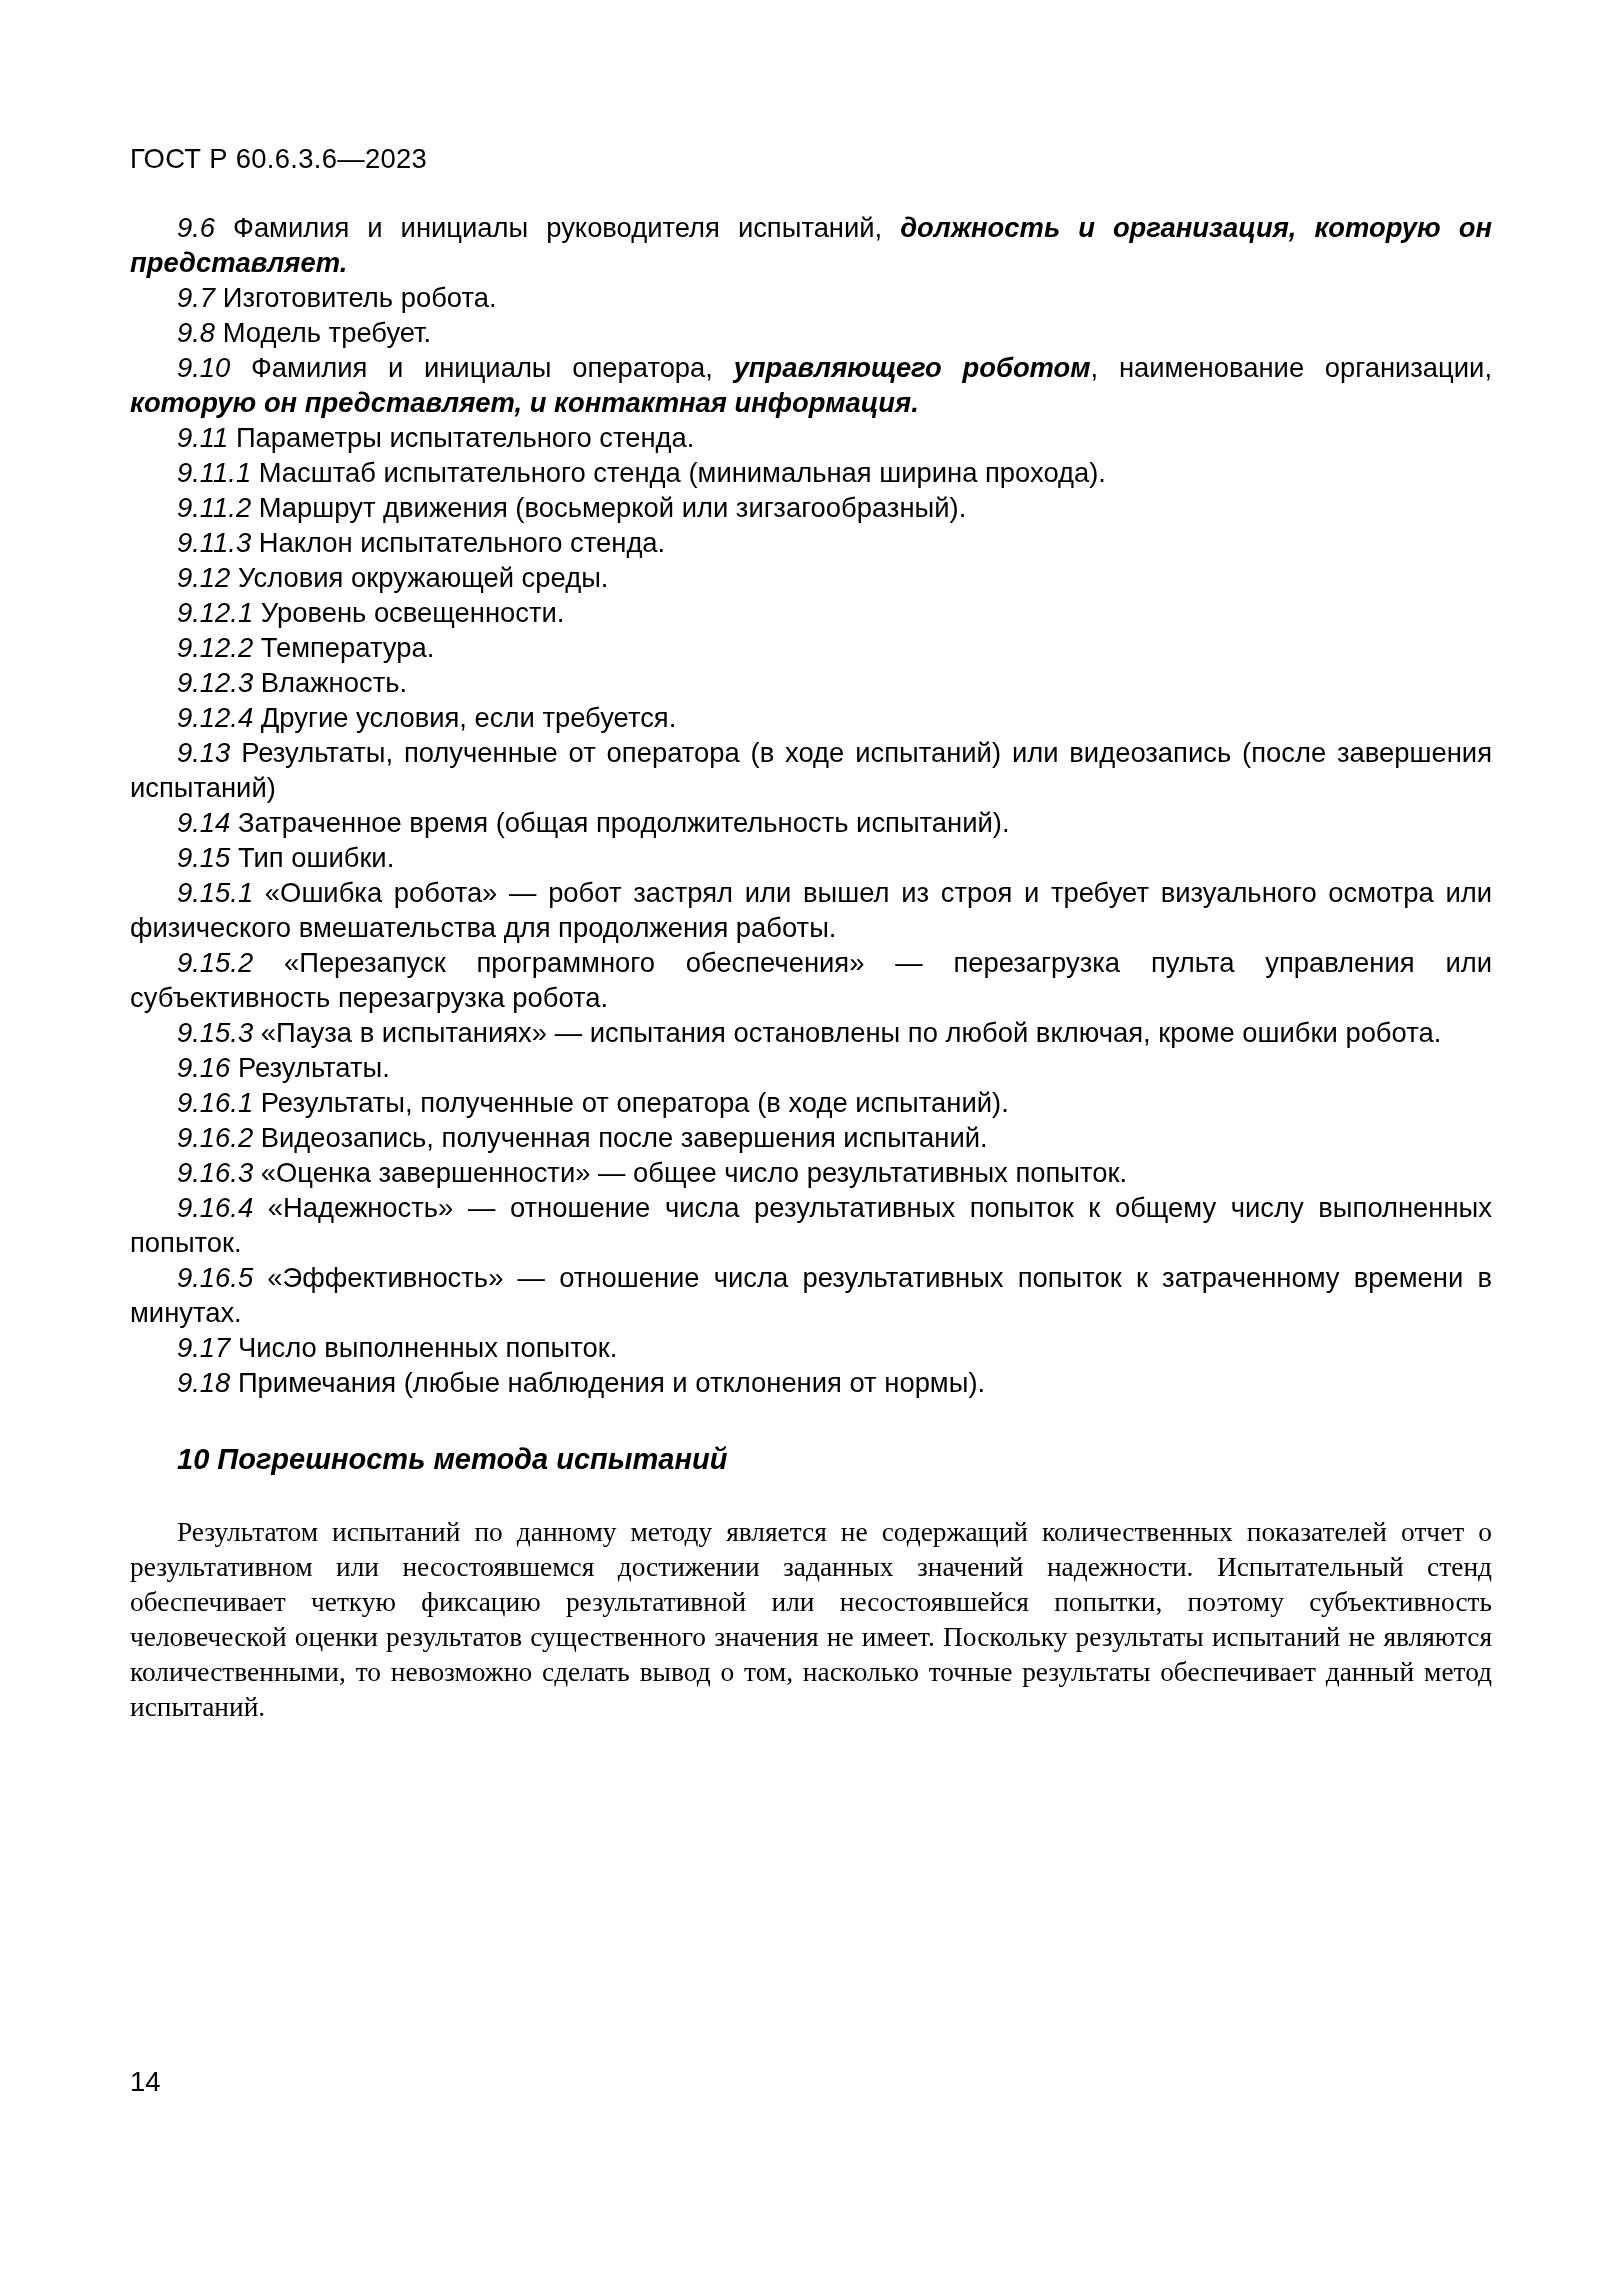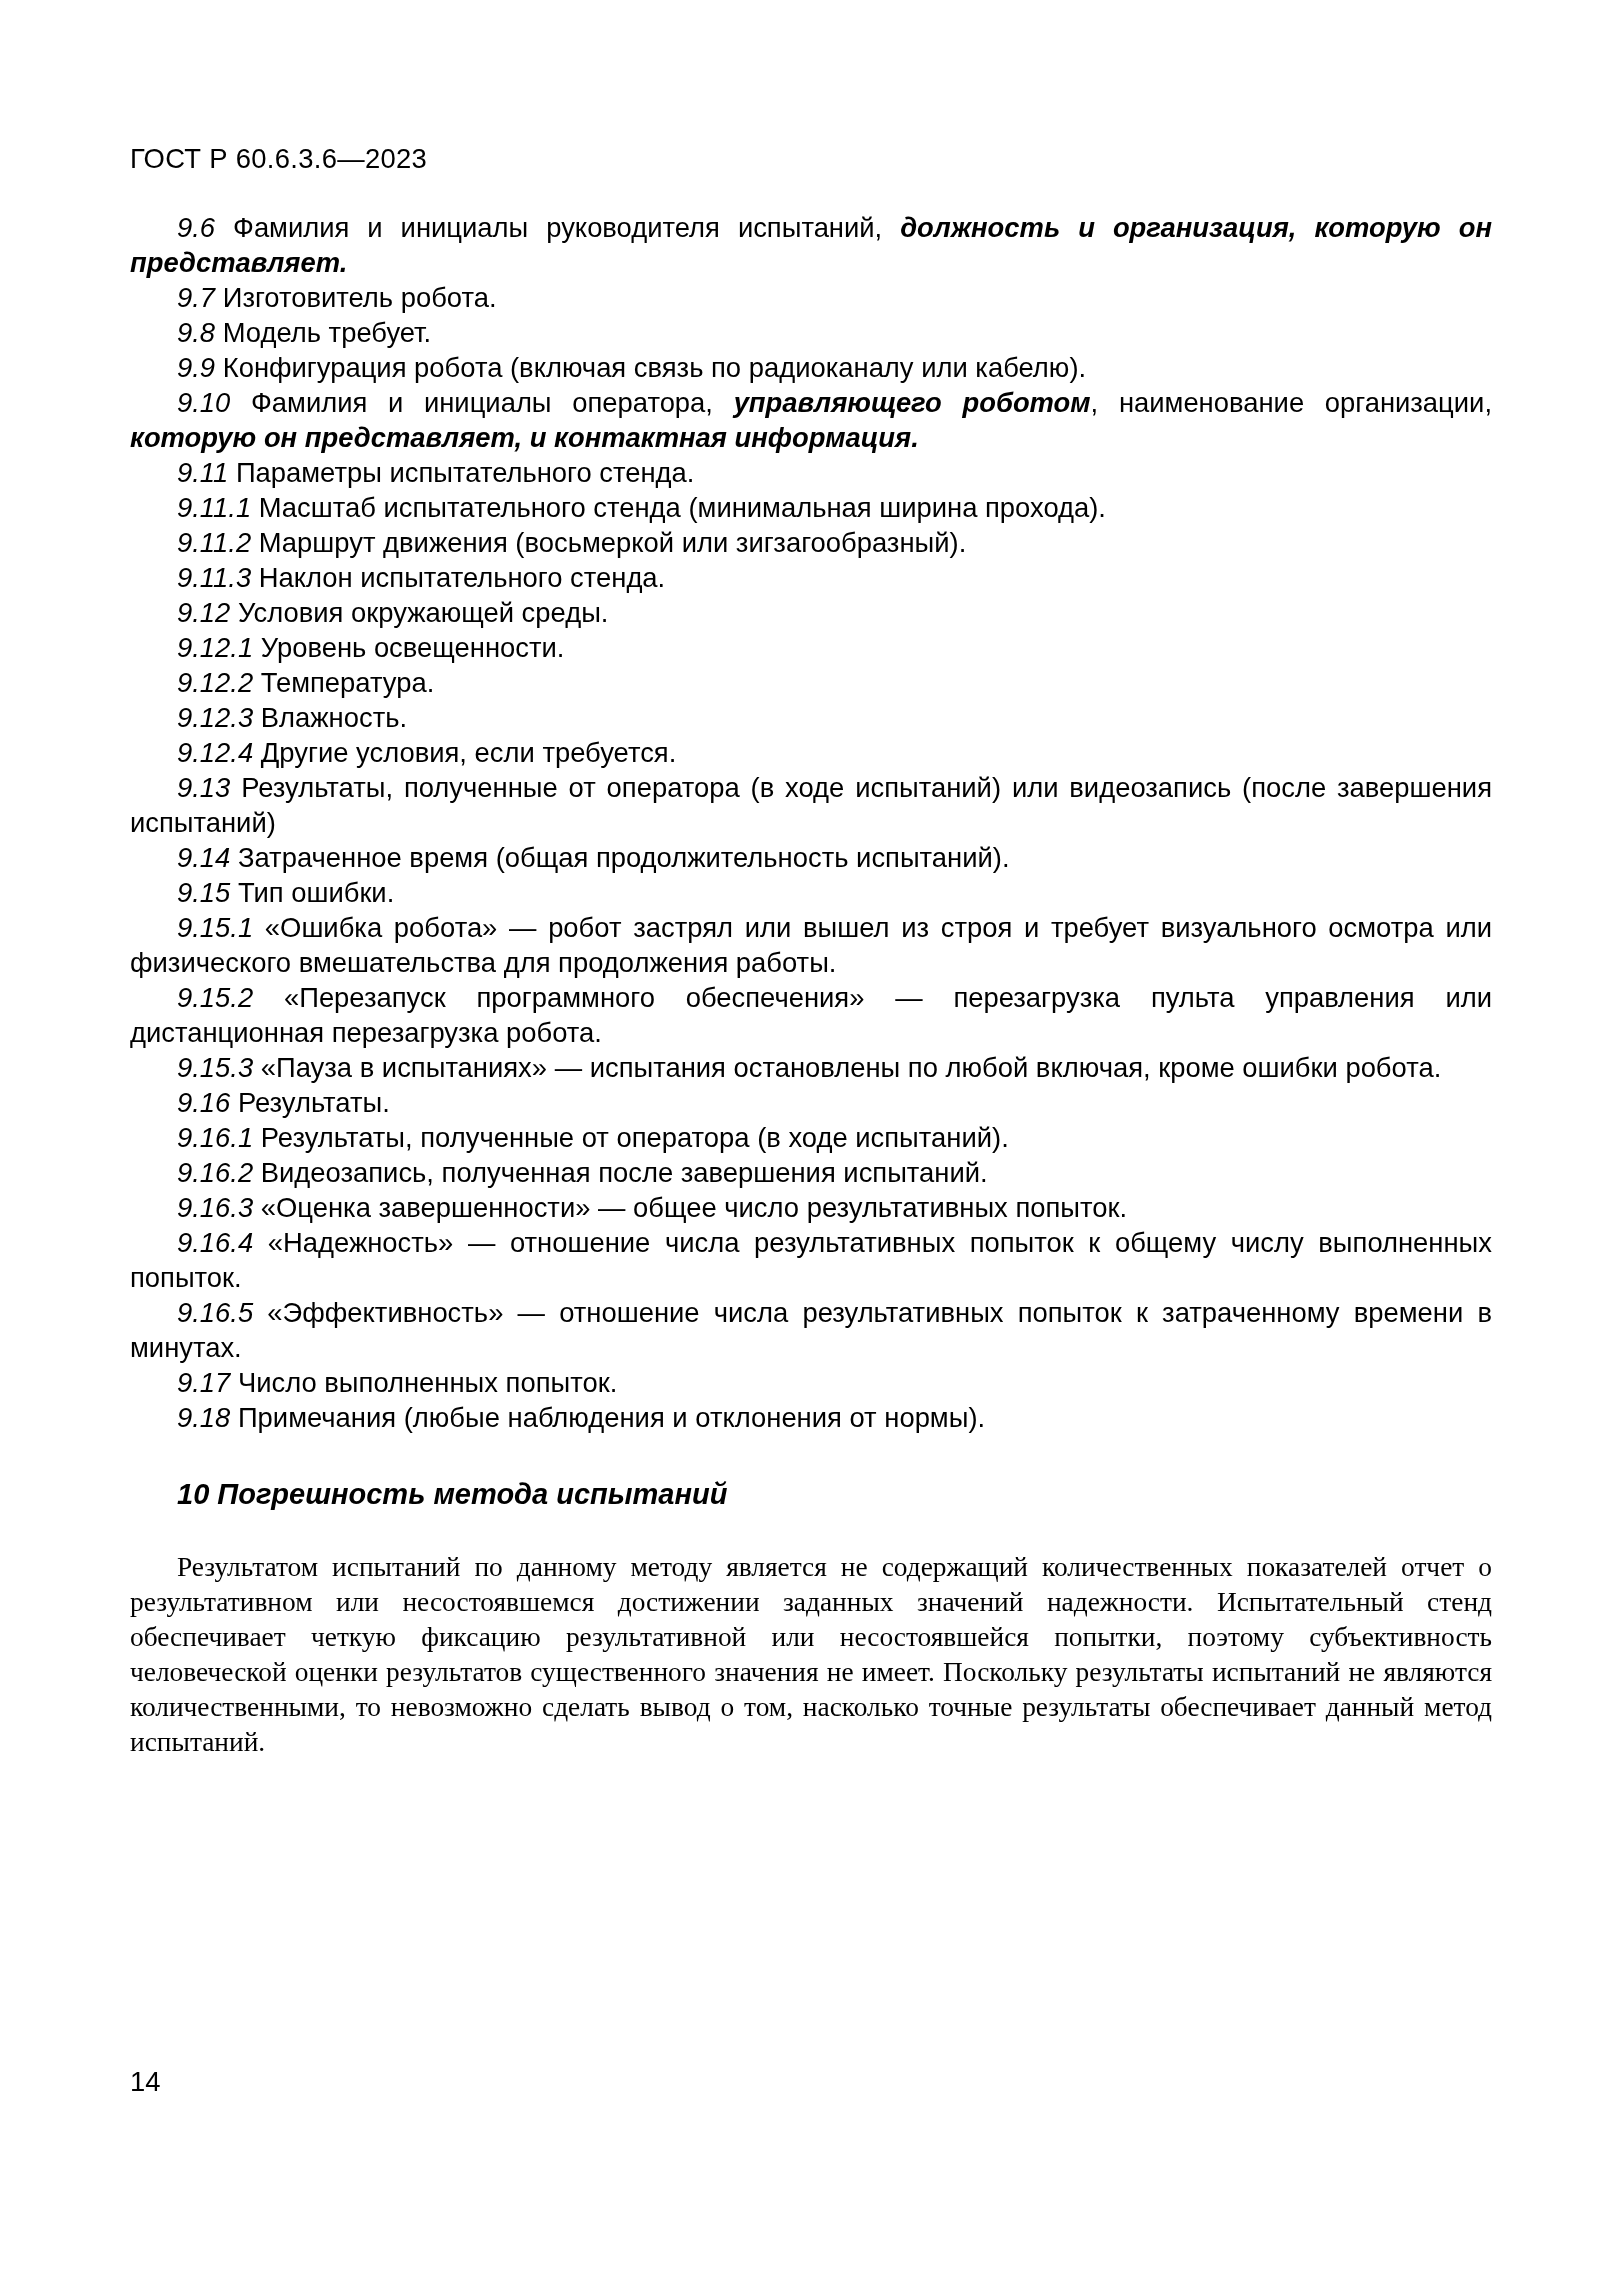"9.9 Конфигурация робота (включая связь" p.para { html: <p><span>9.9</span><span> Конфигурация робота (включая связь по радиоканалу или кабелю).</span></p> -> none }
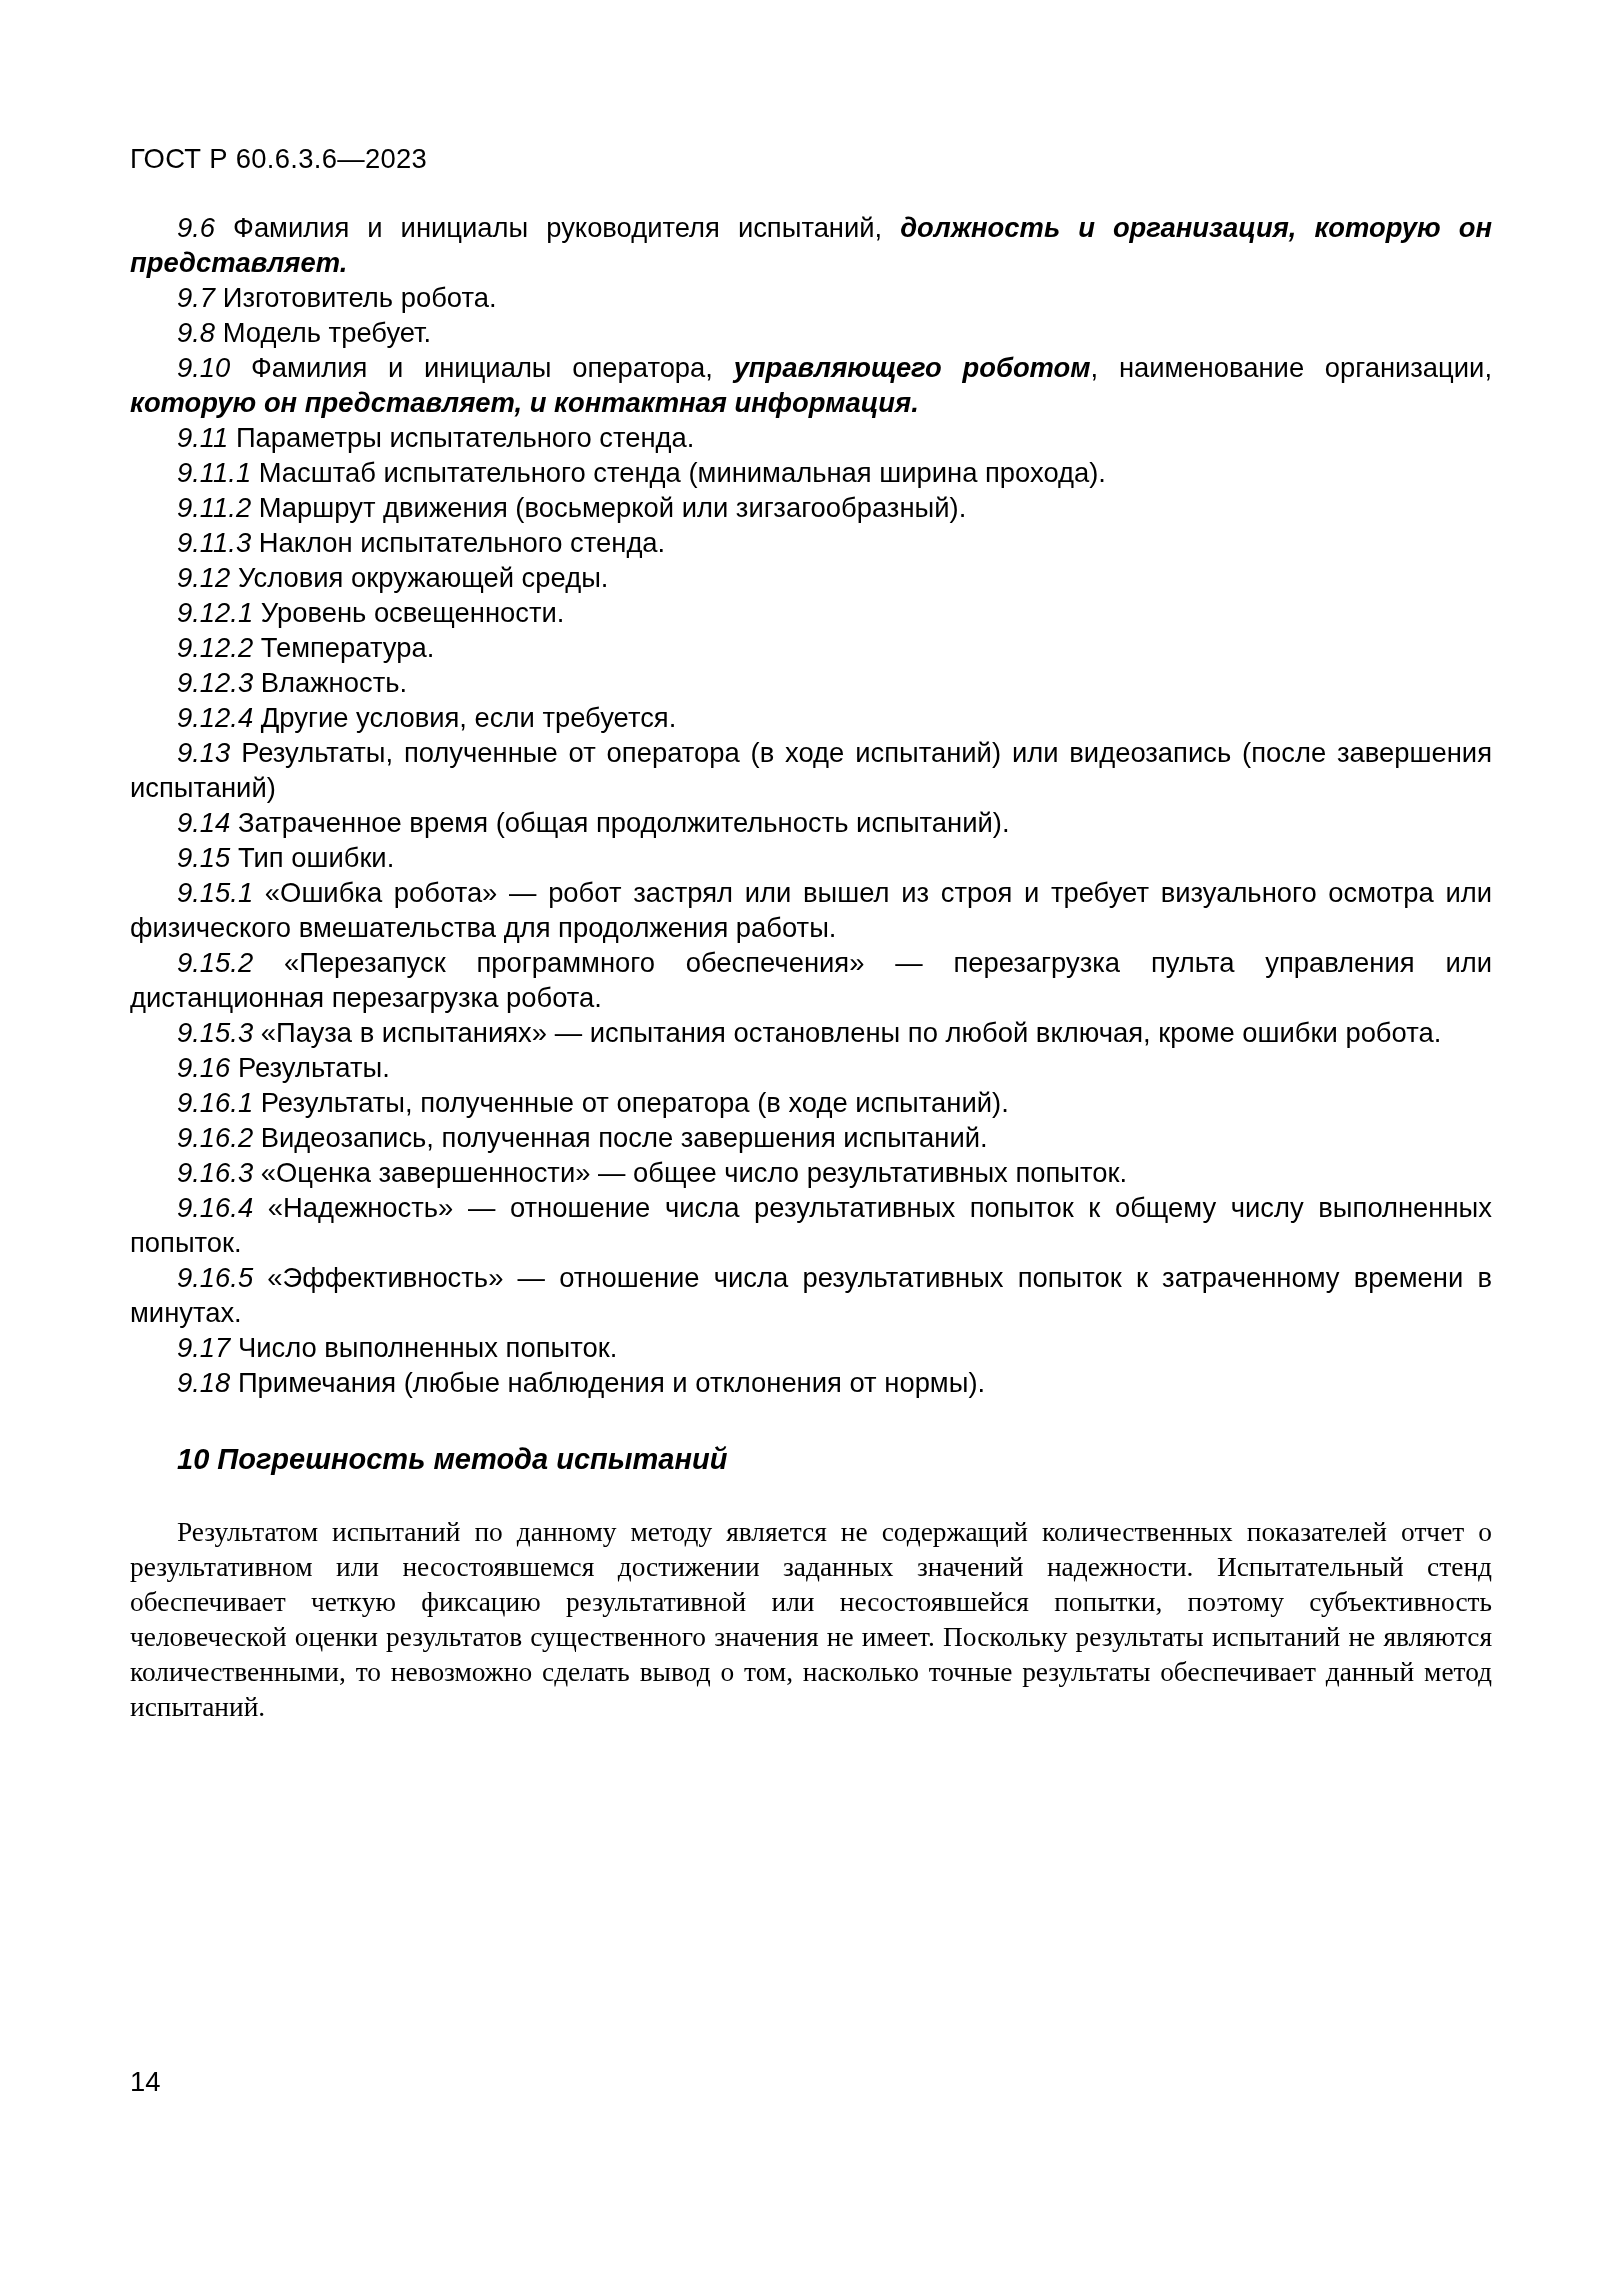"«Перезапуск программного обеспечения» —" span { text: дистанционная -> субъективность }
